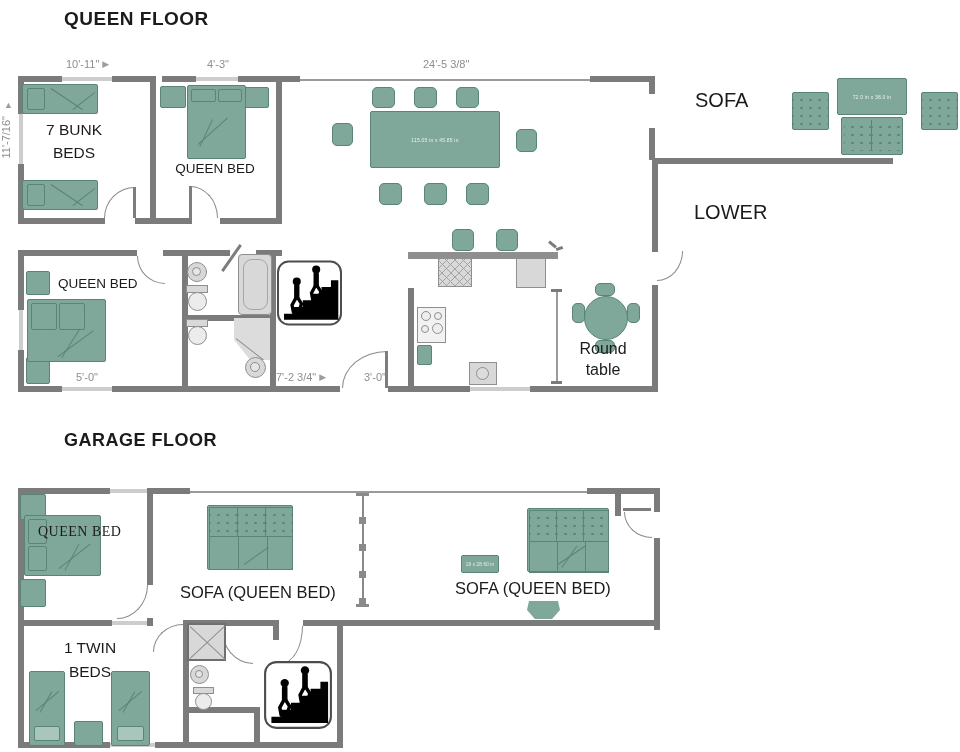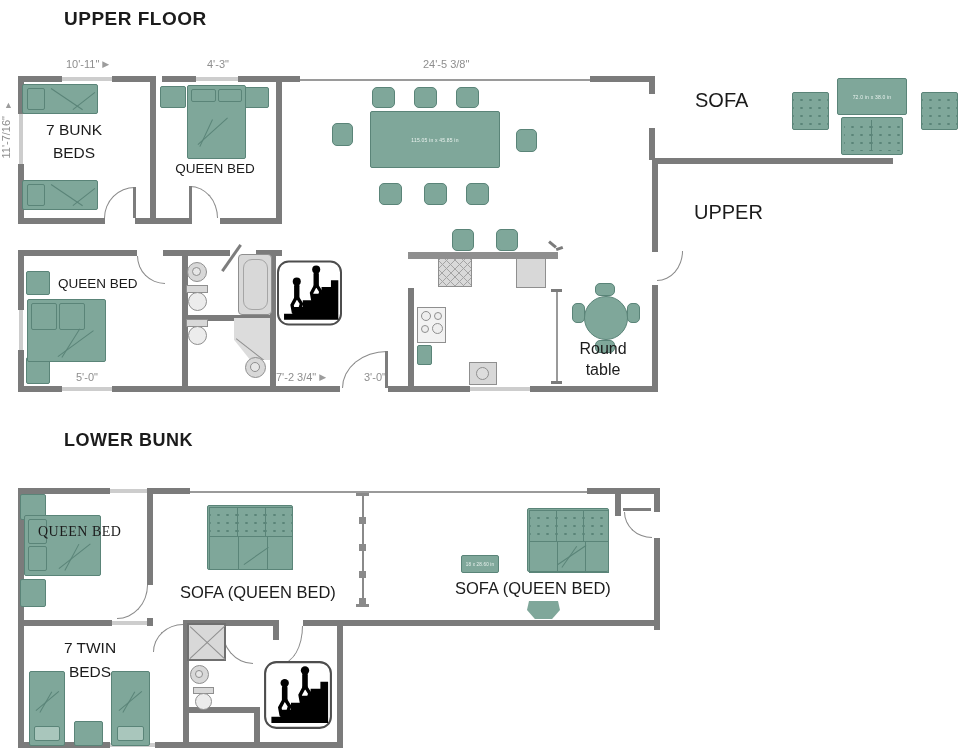"UPPER FLOOR" div.lbl { text: UPPER -> QUEEN }
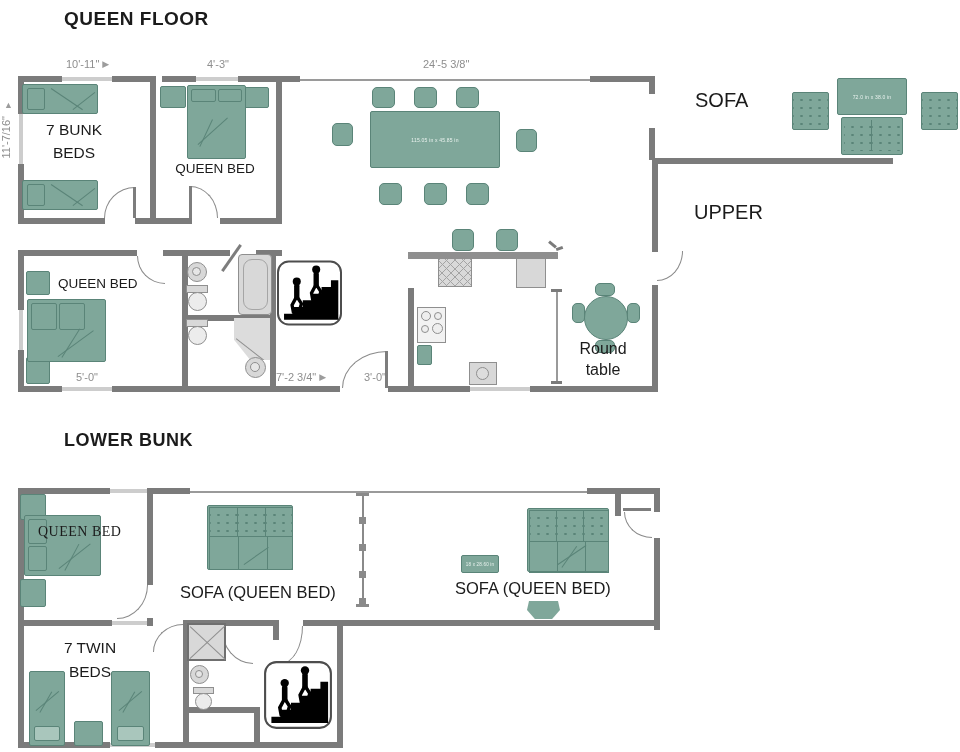"UPPER" div.lbl { text: UPPER -> LOWER }
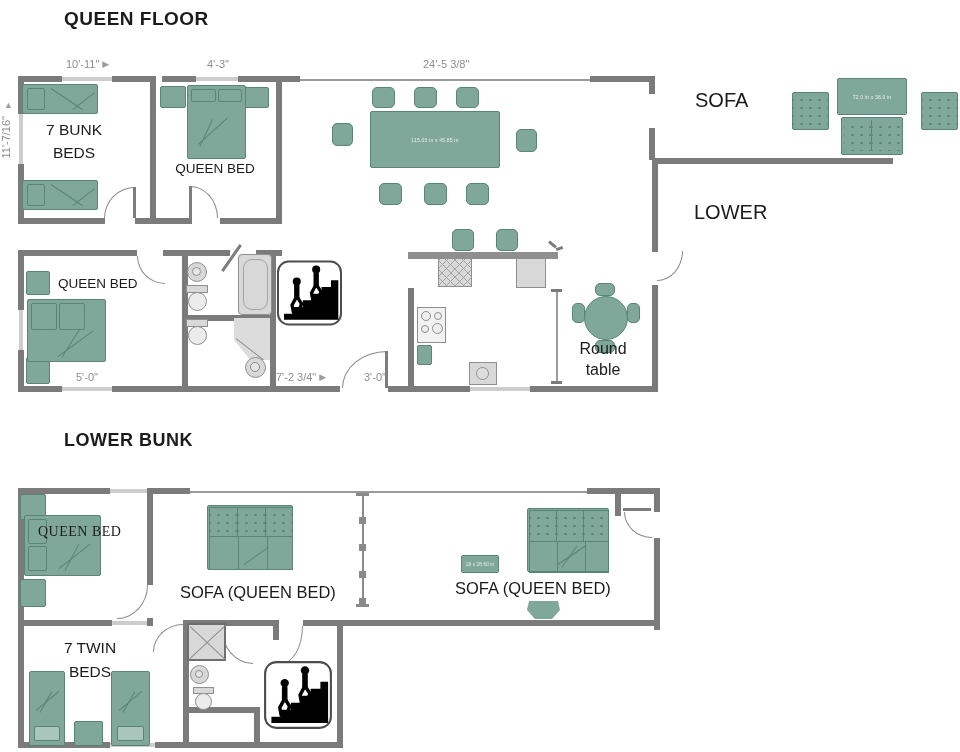"LOWER BUNK" div.lbl { text: LOWER BUNK -> GARAGE FLOOR }
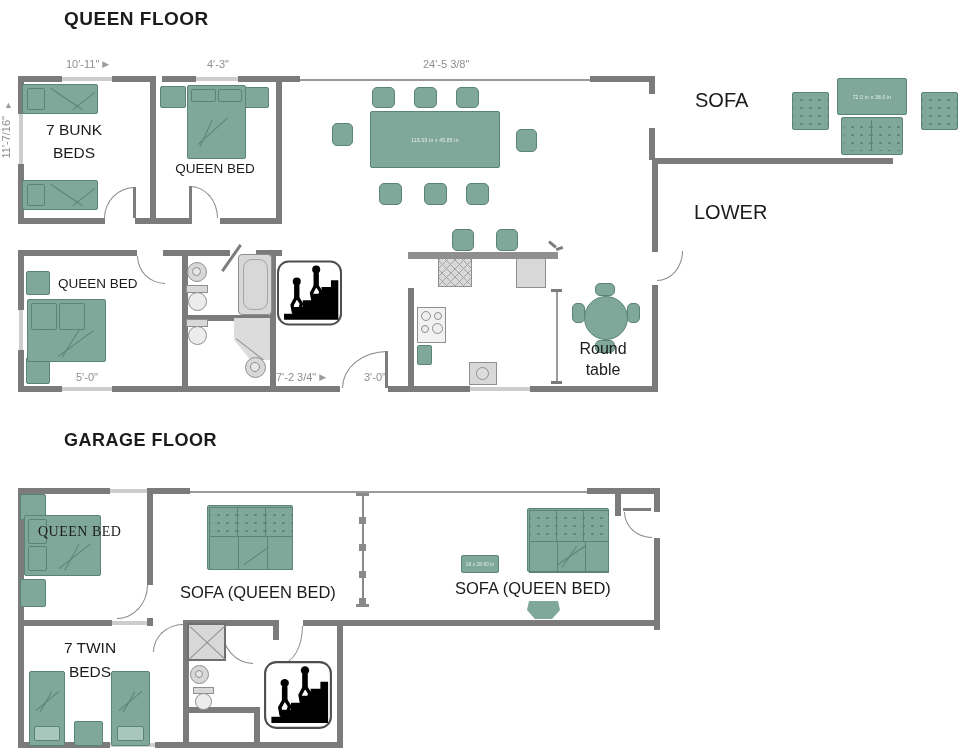"7 TWIN" div { text: 7 -> 1 }
